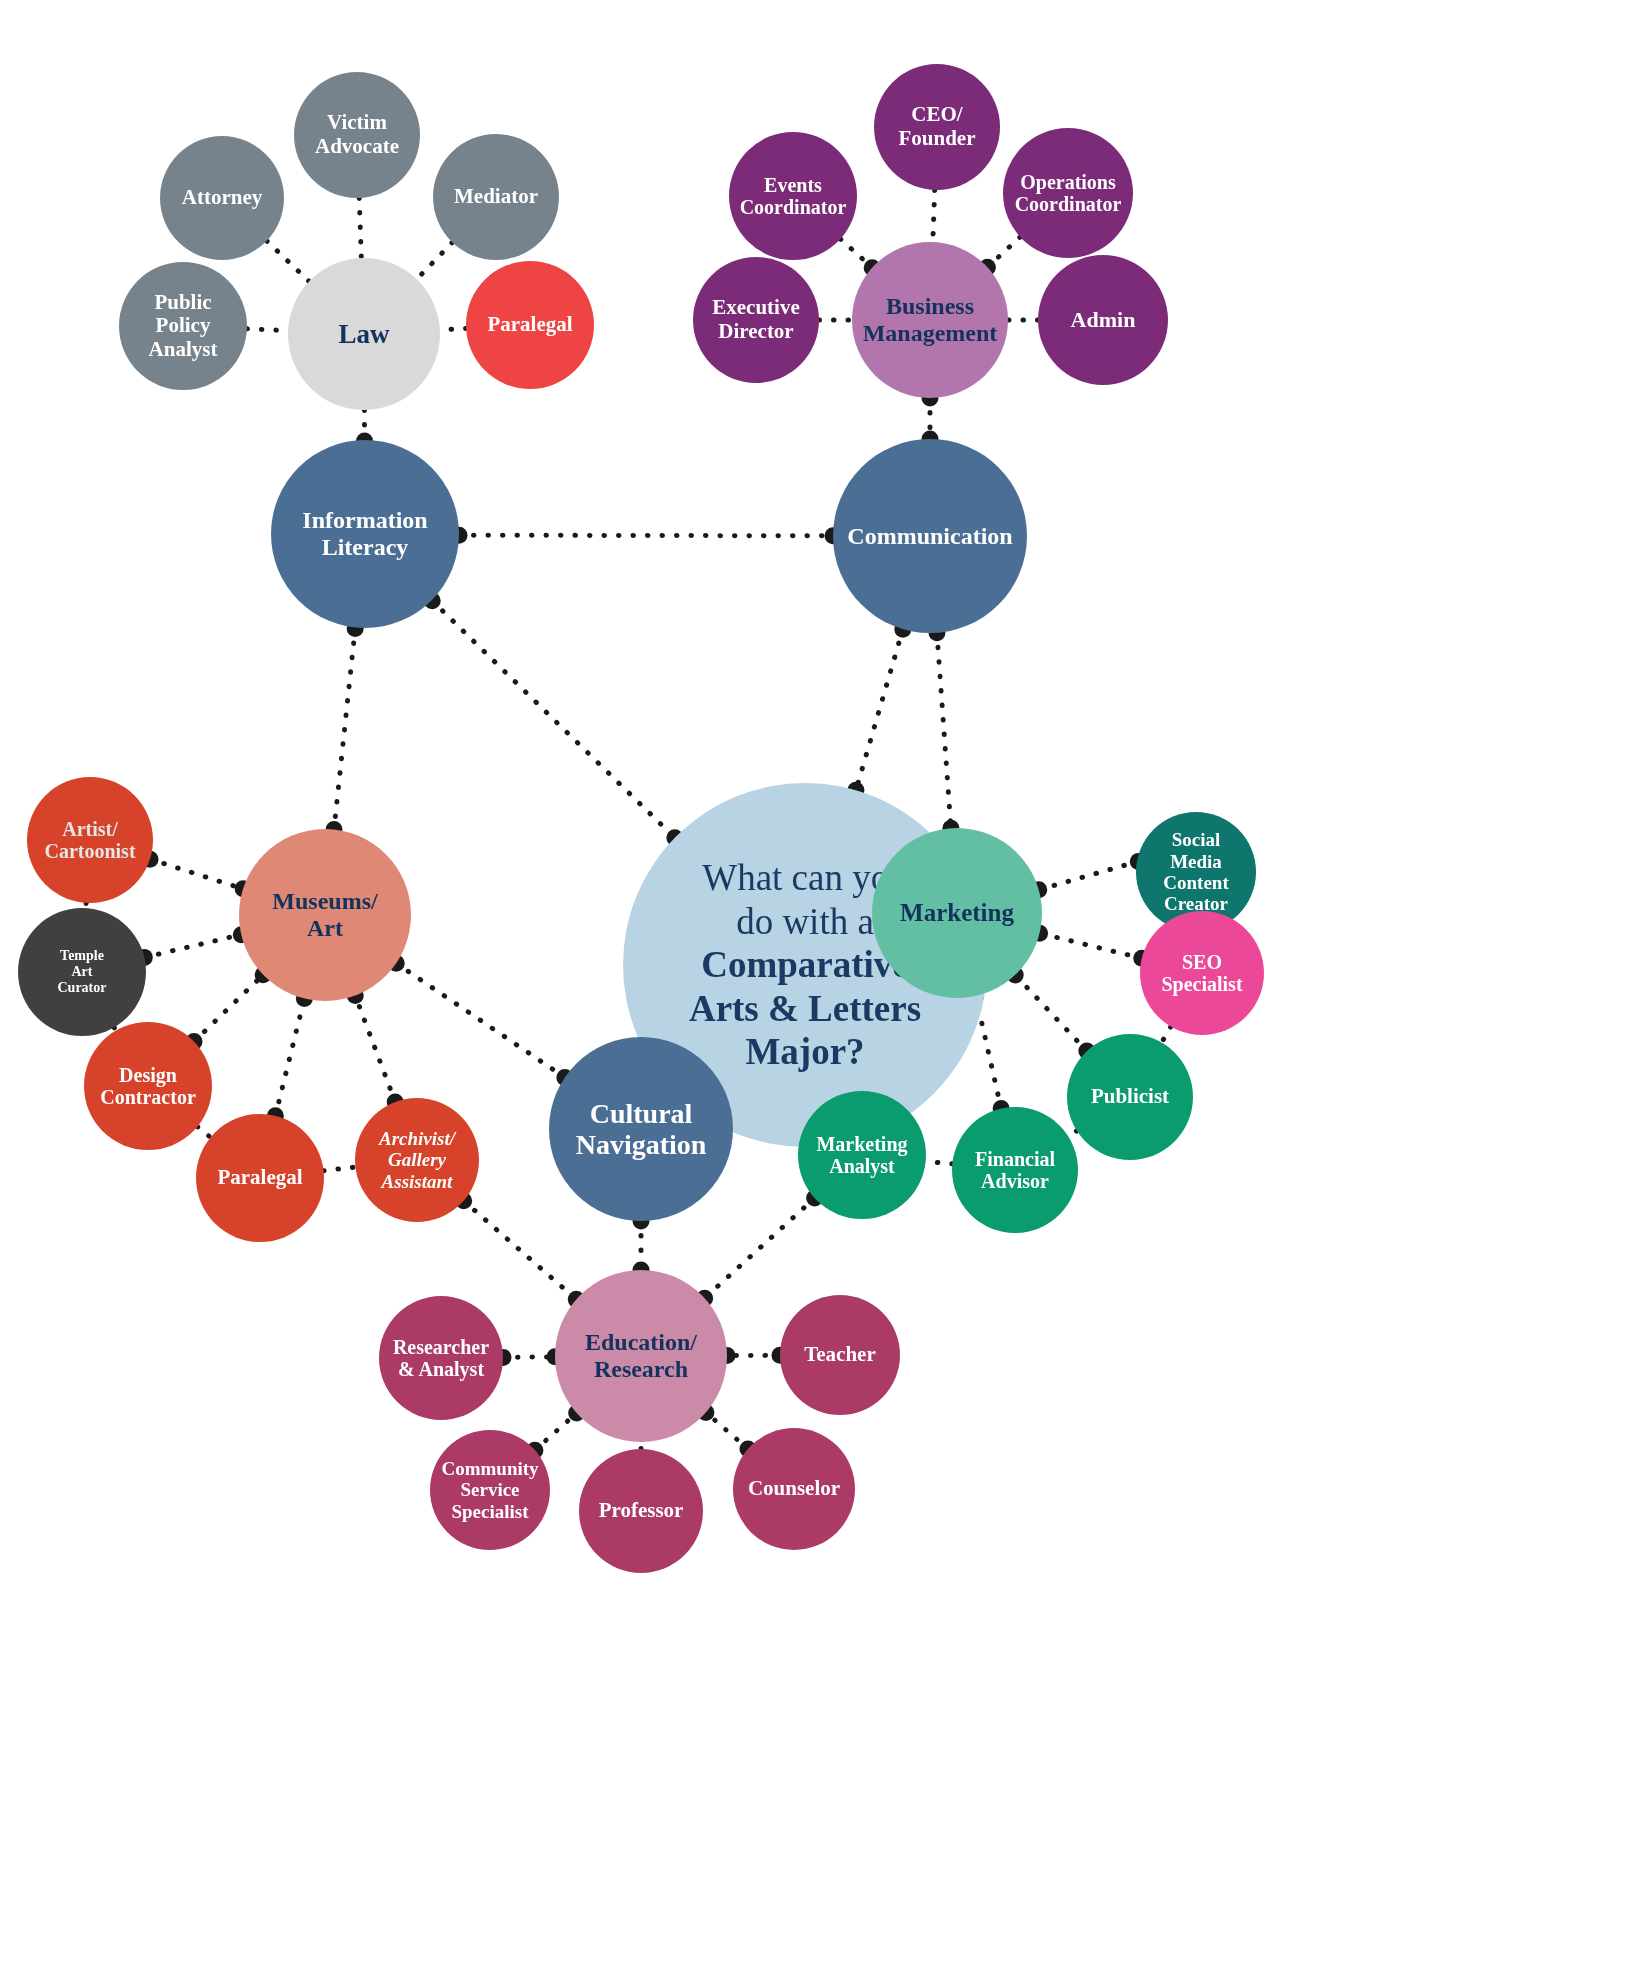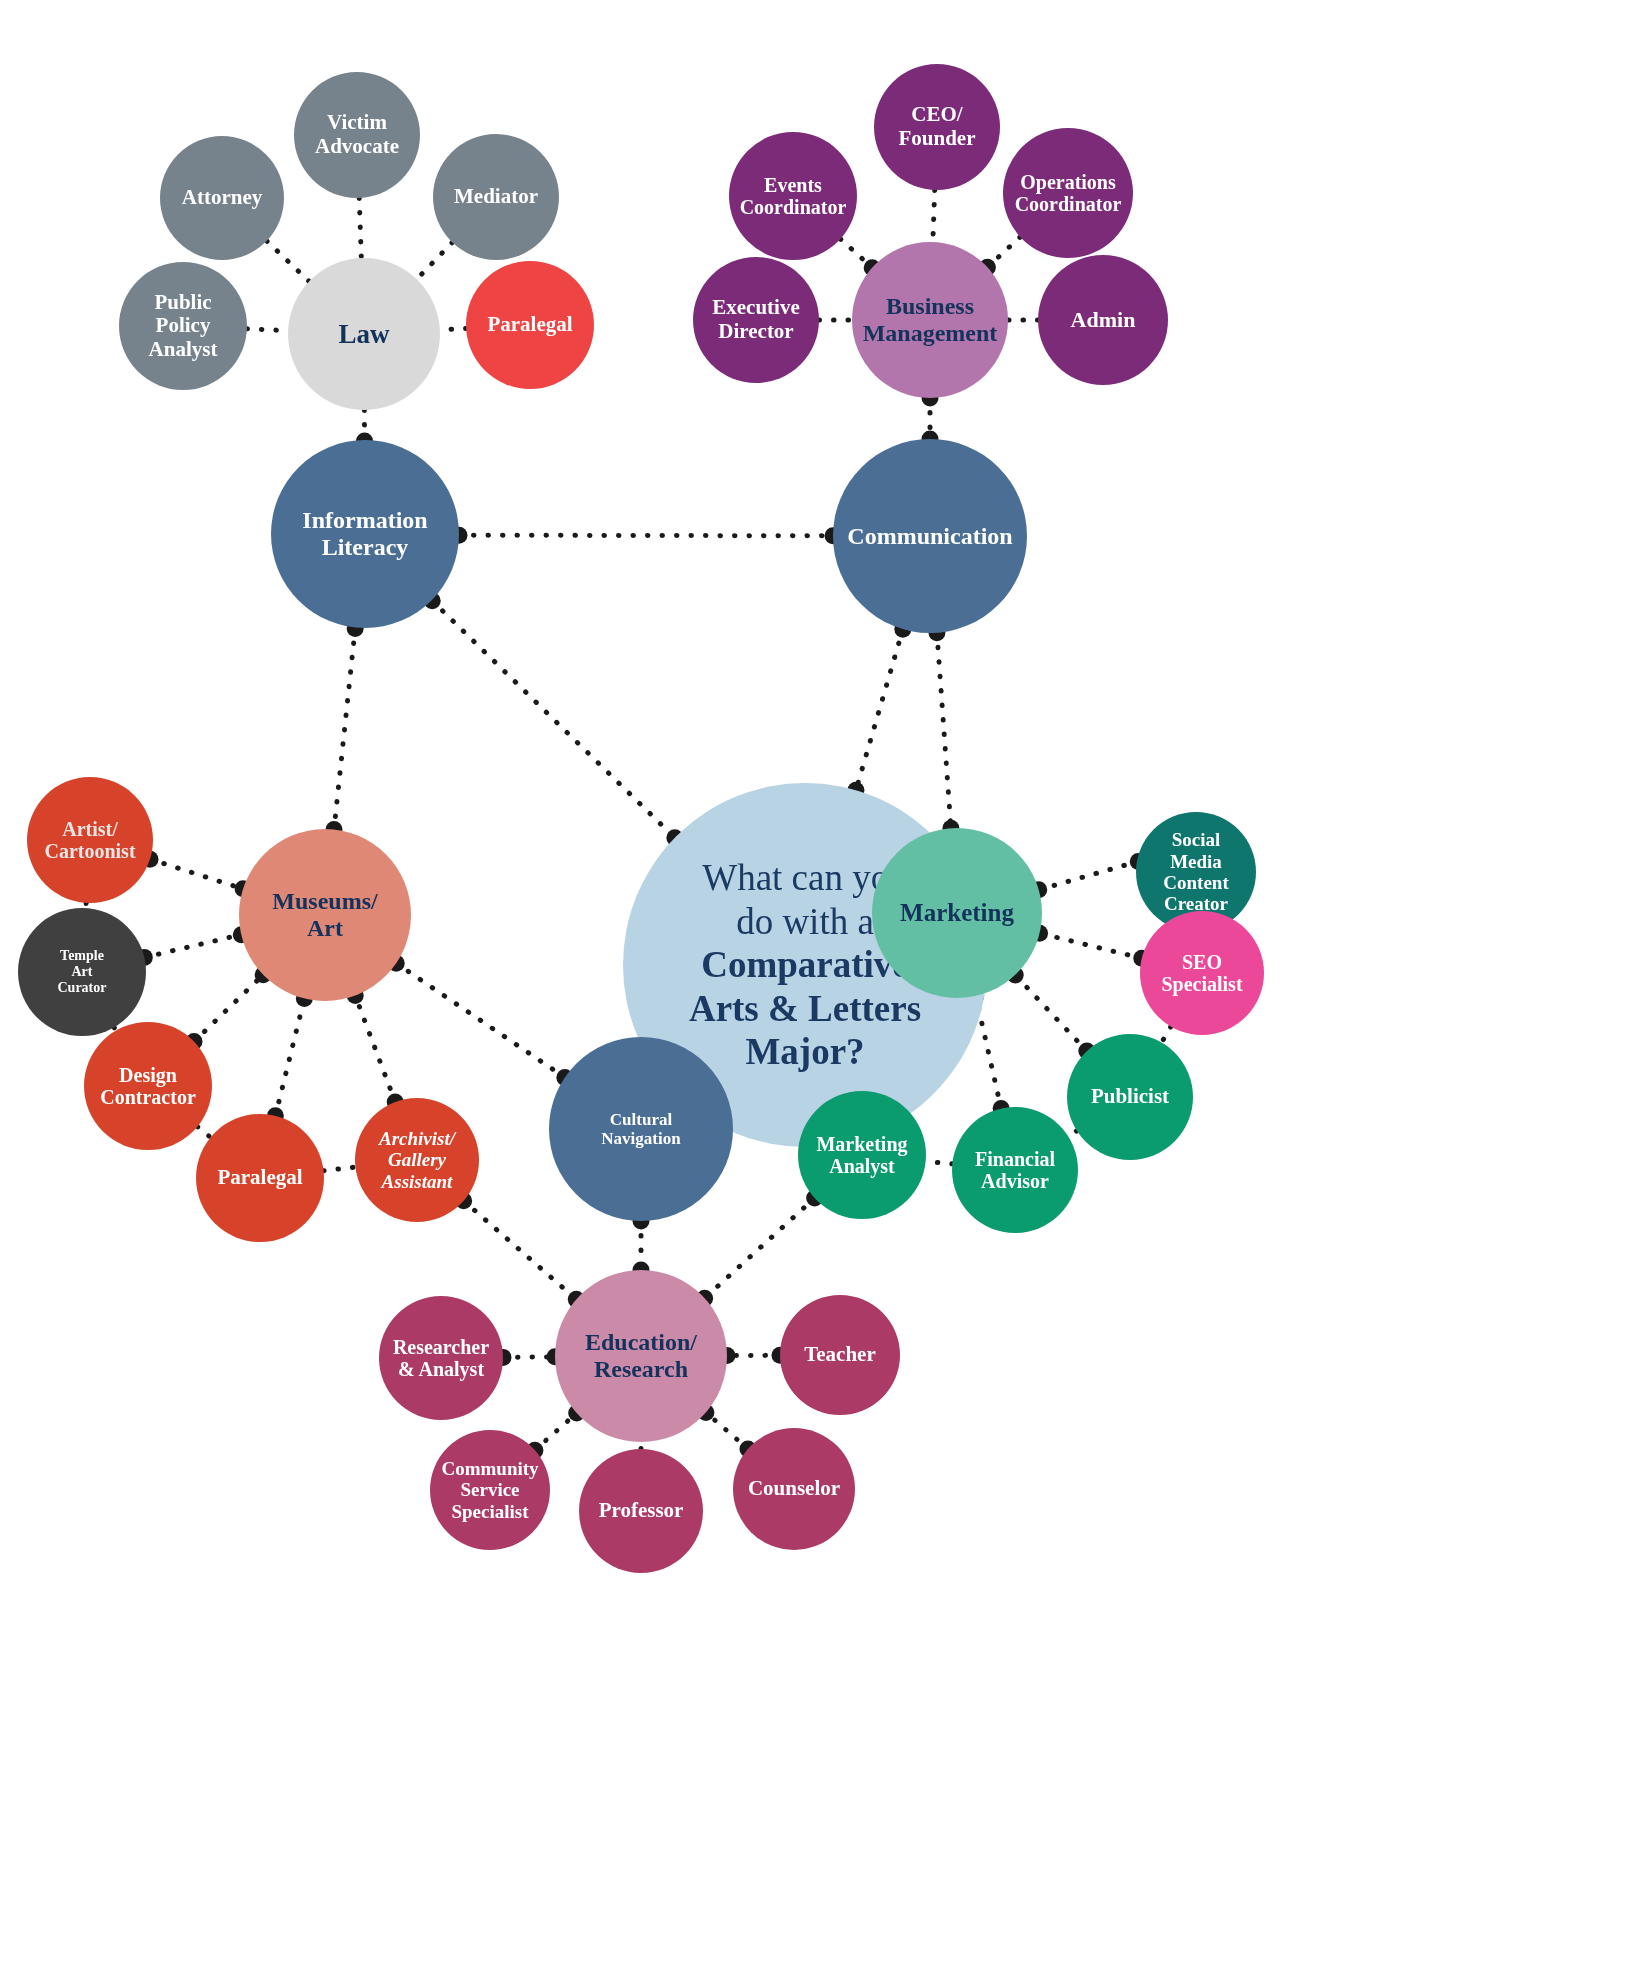"Cultural" div.node { font-size: 17px -> 28px }
